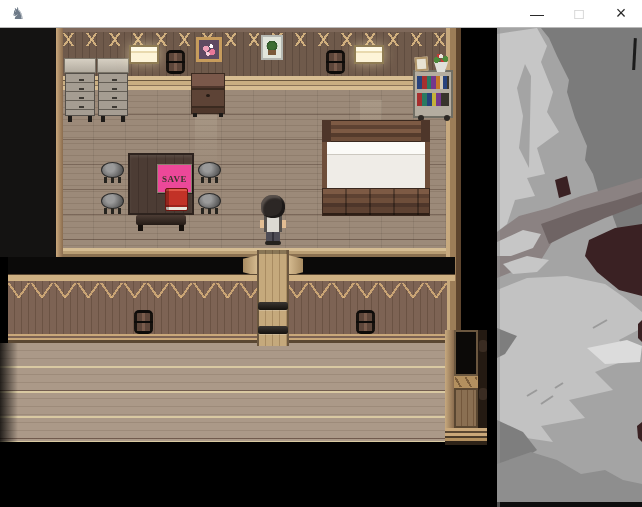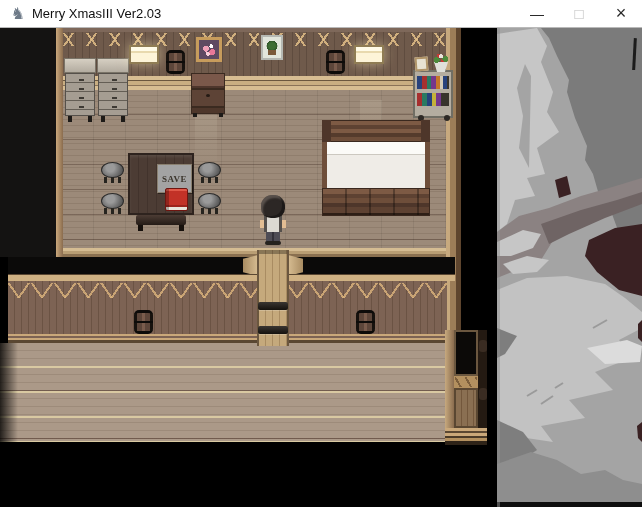"Merry XmasIII Ver2.03" span.title-text { html: <span>Merry XmasIII Ver2.03</span> -> none }
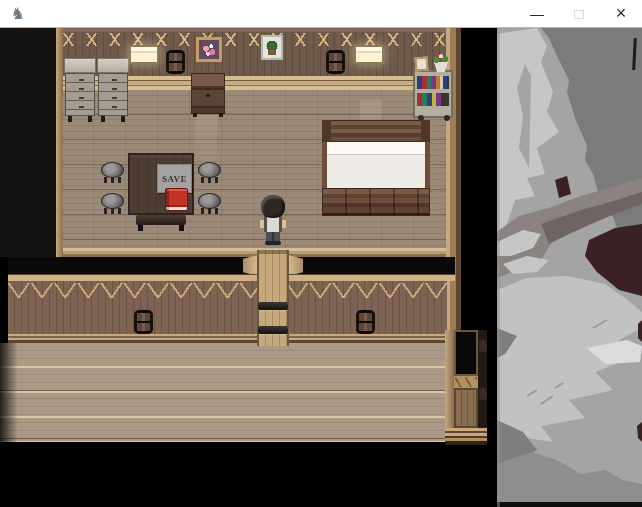"SAVE" .save-sign { background: #a3a3a3 -> #ec4899 }
